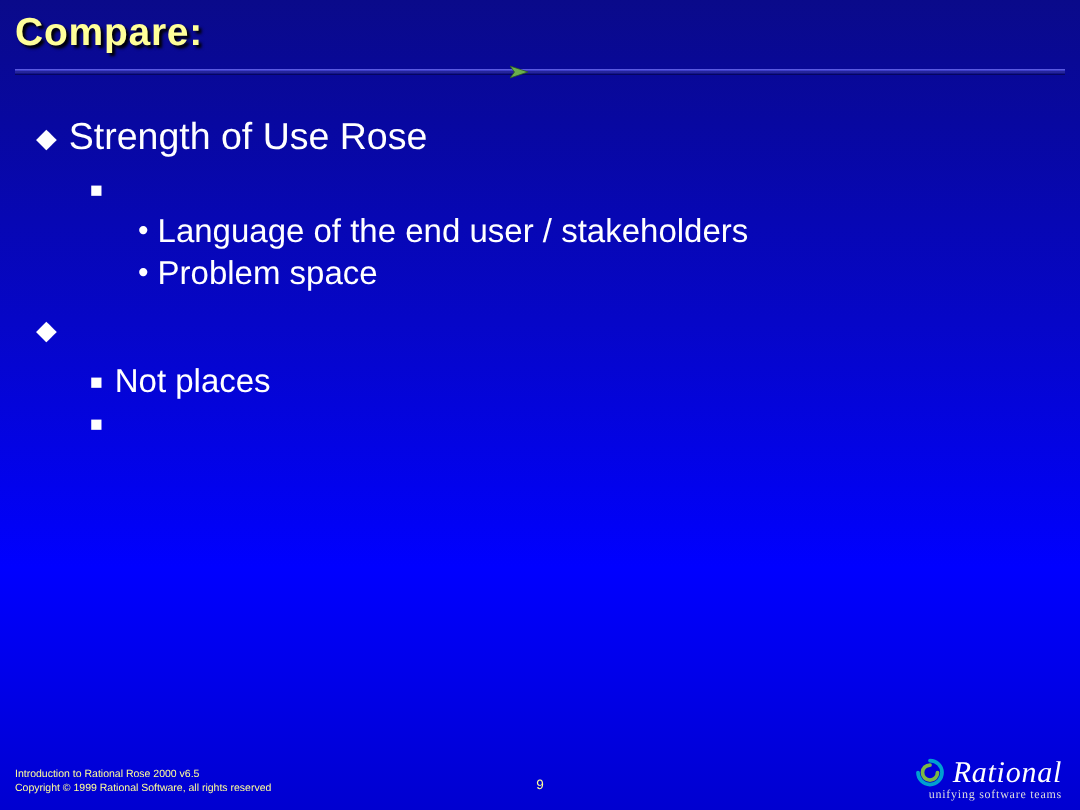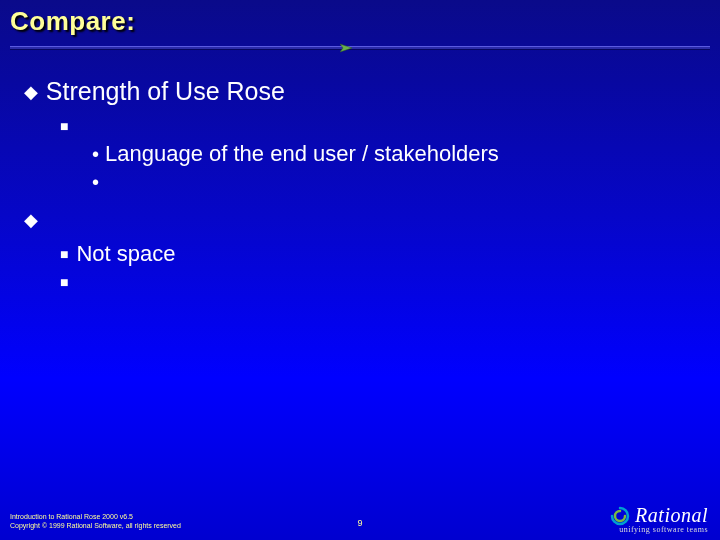"Problem space" span { html: none -> <span>Problem space</span> }
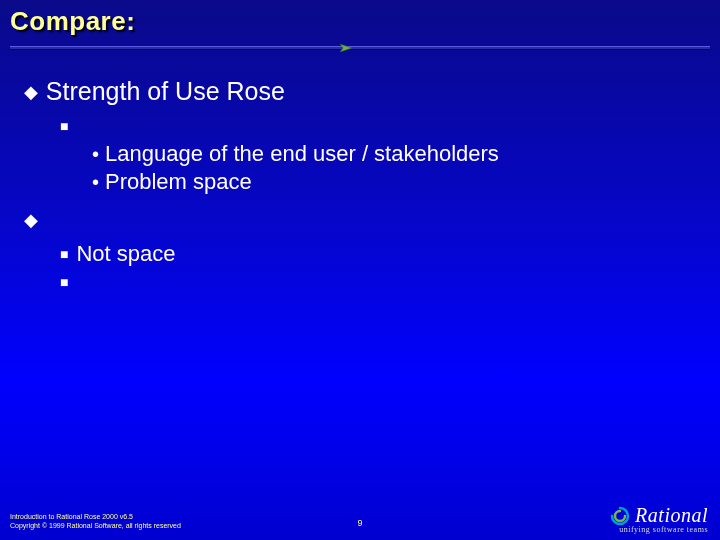"Not space" span { text: space -> places }
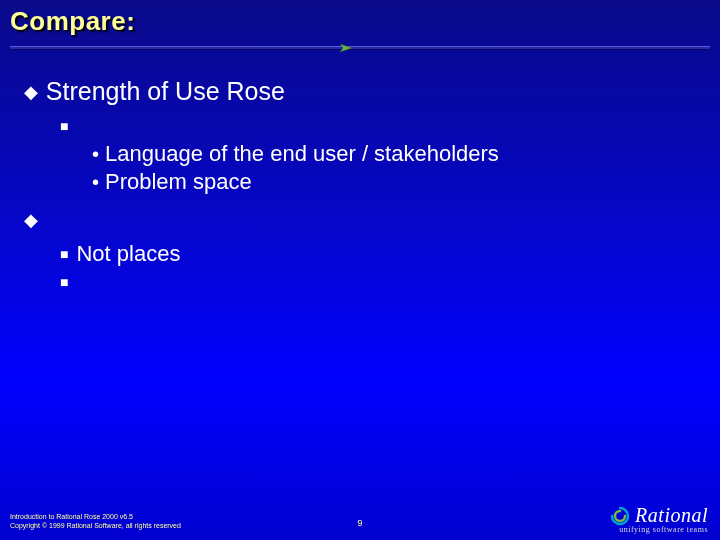"Rational" .brand { align-items: flex-end -> flex-start }
